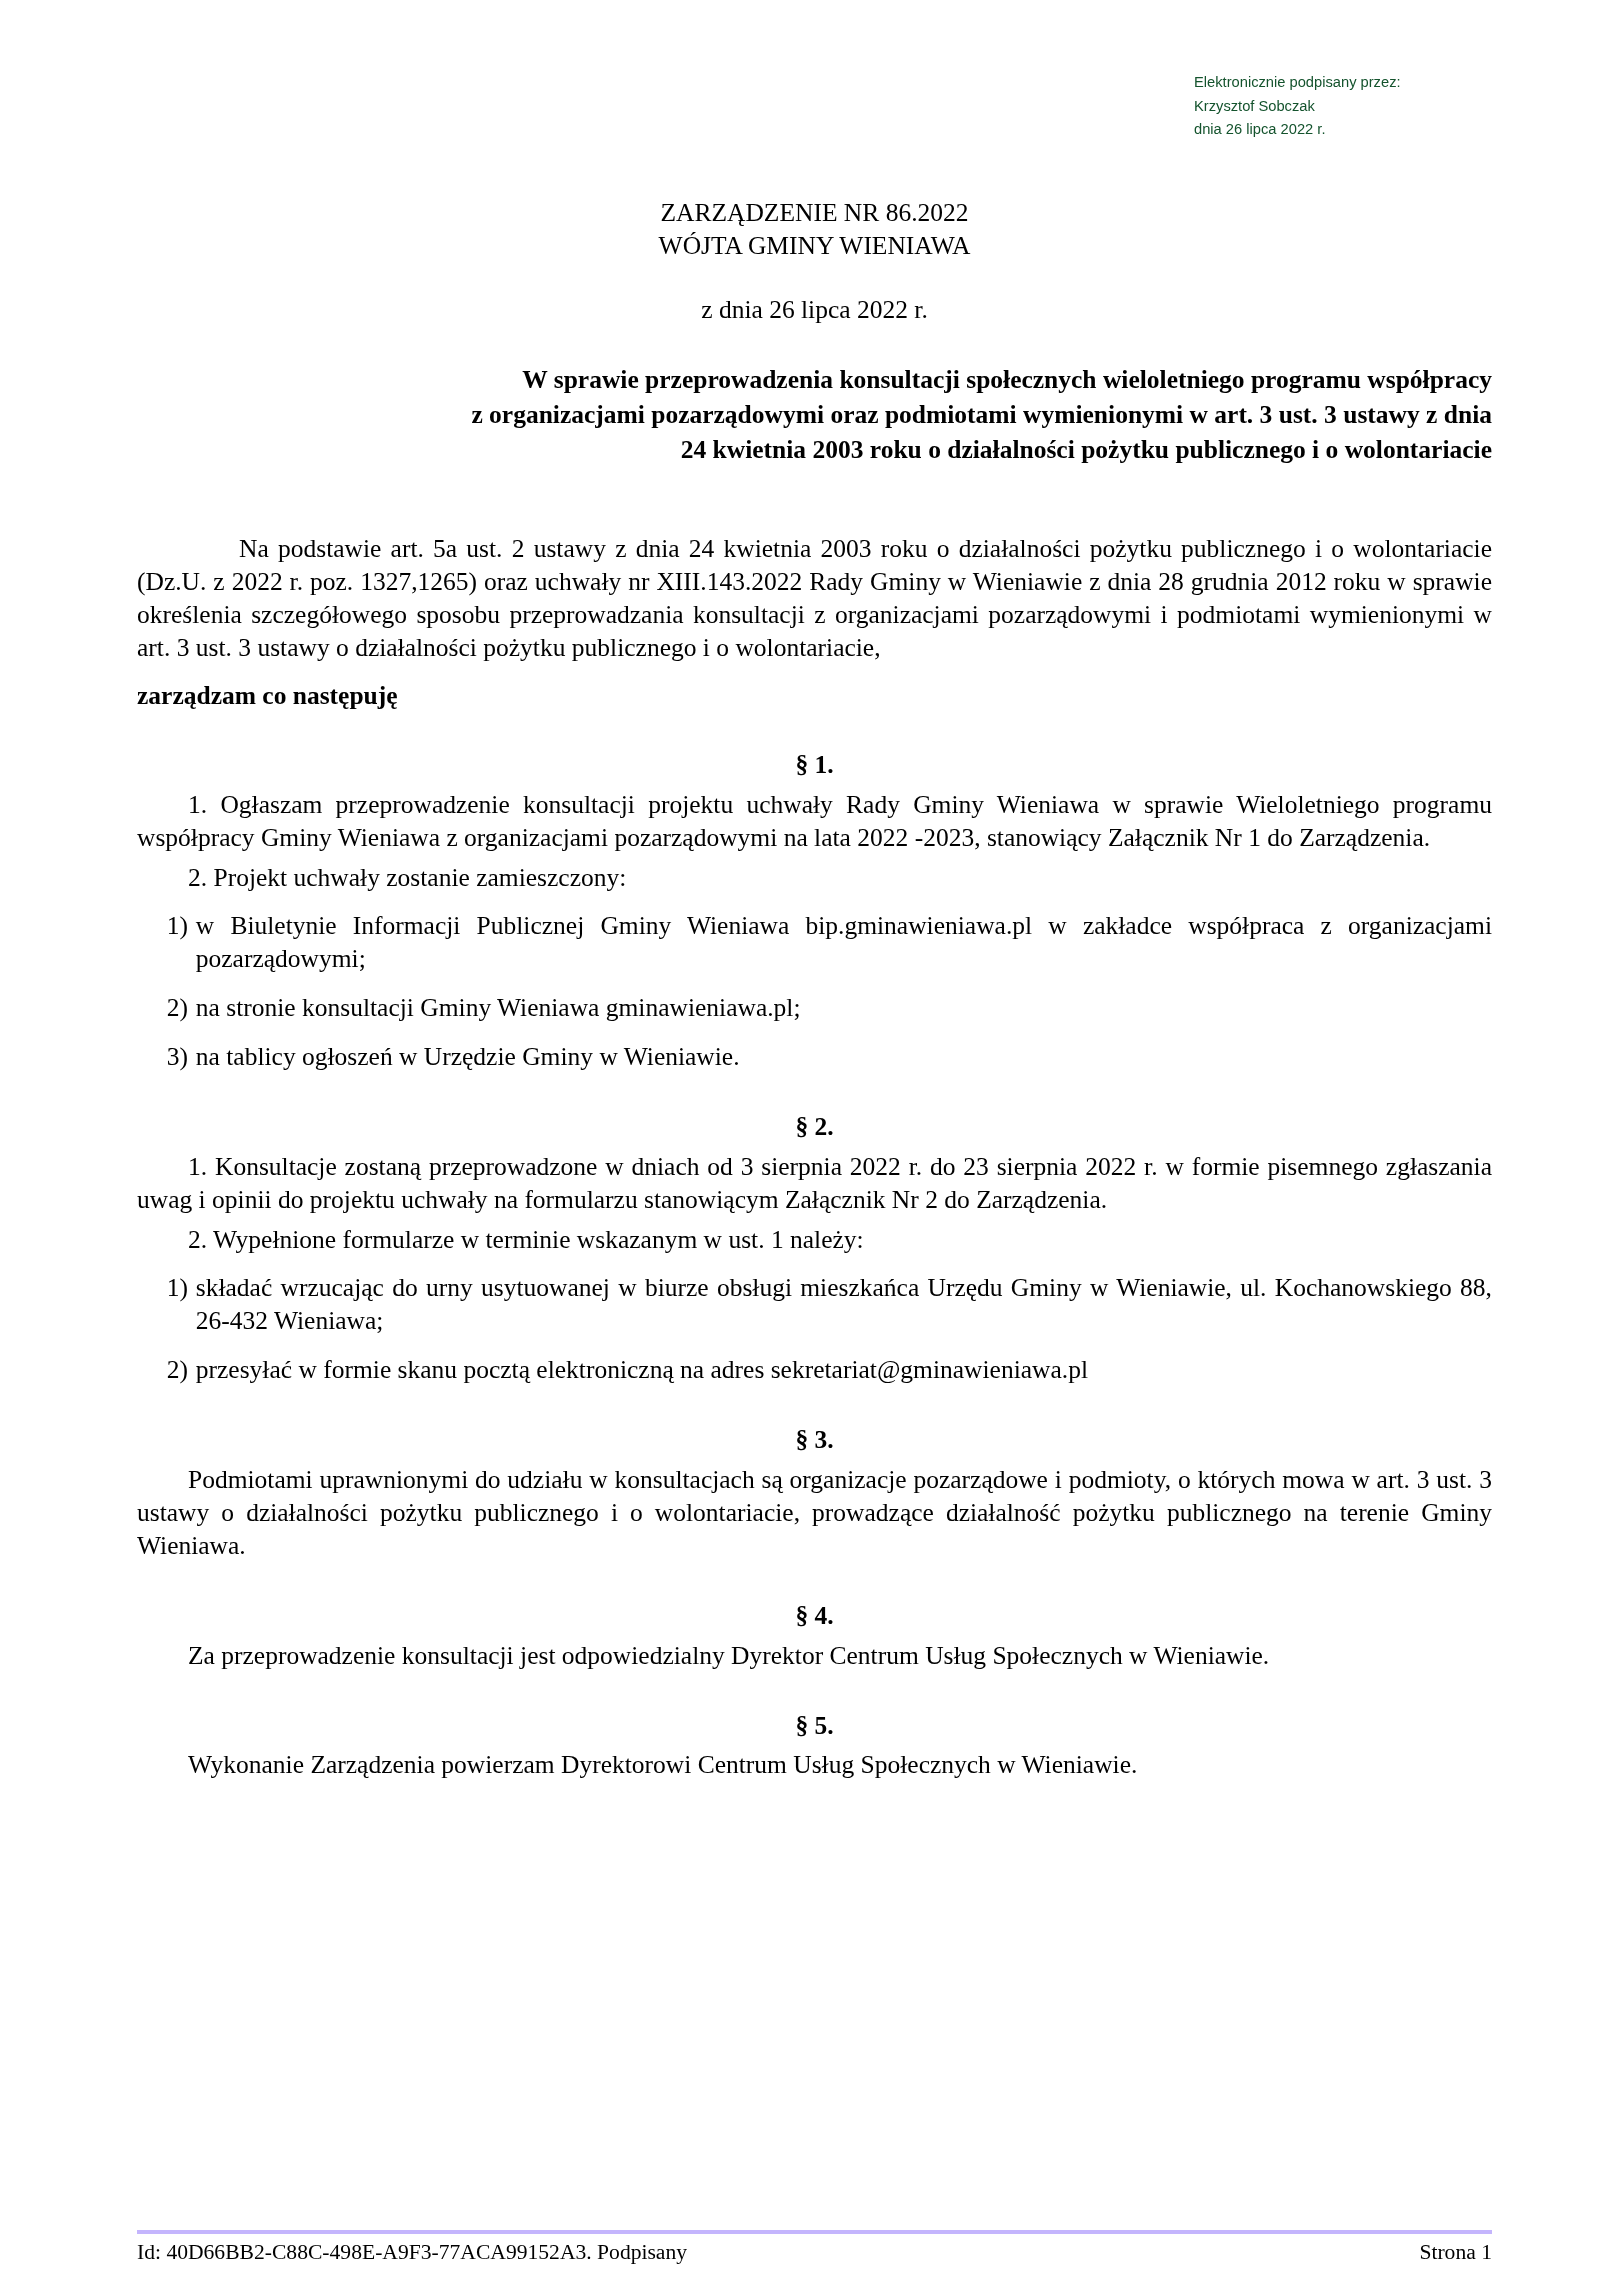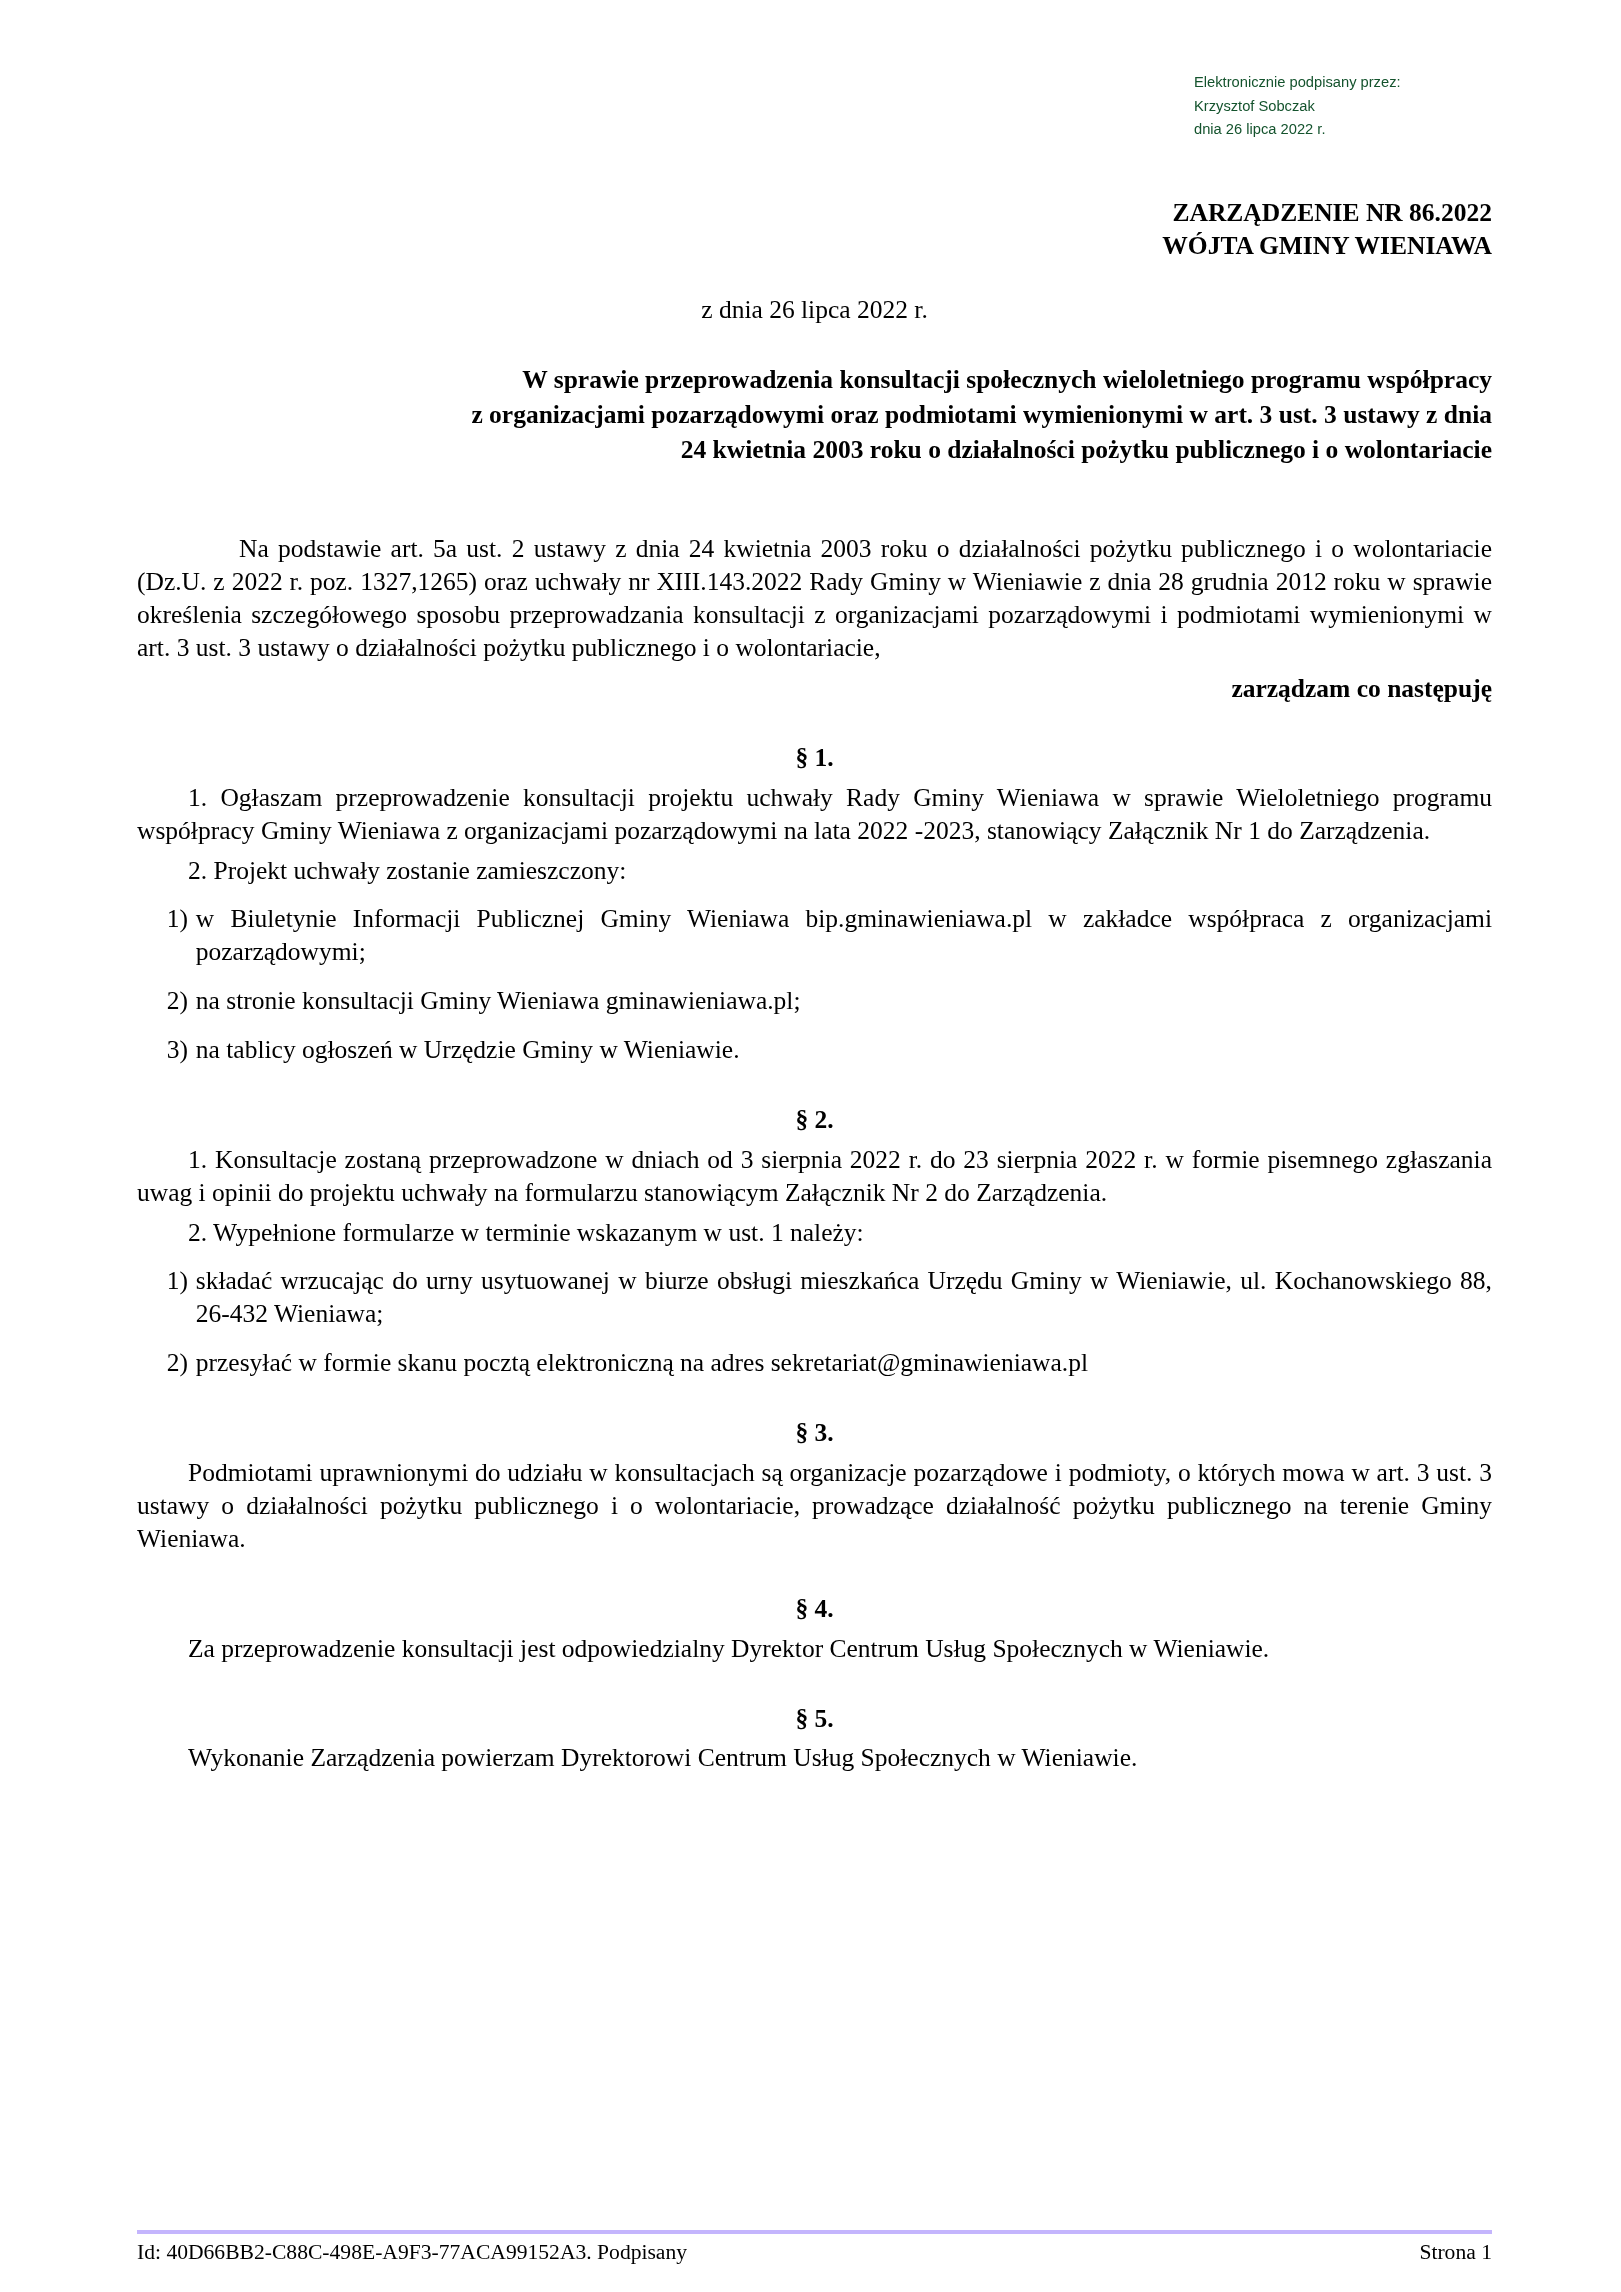"ZARZĄDZENIE NR 86.2022" .title { font-weight: bold -> normal; text-align: right -> center }
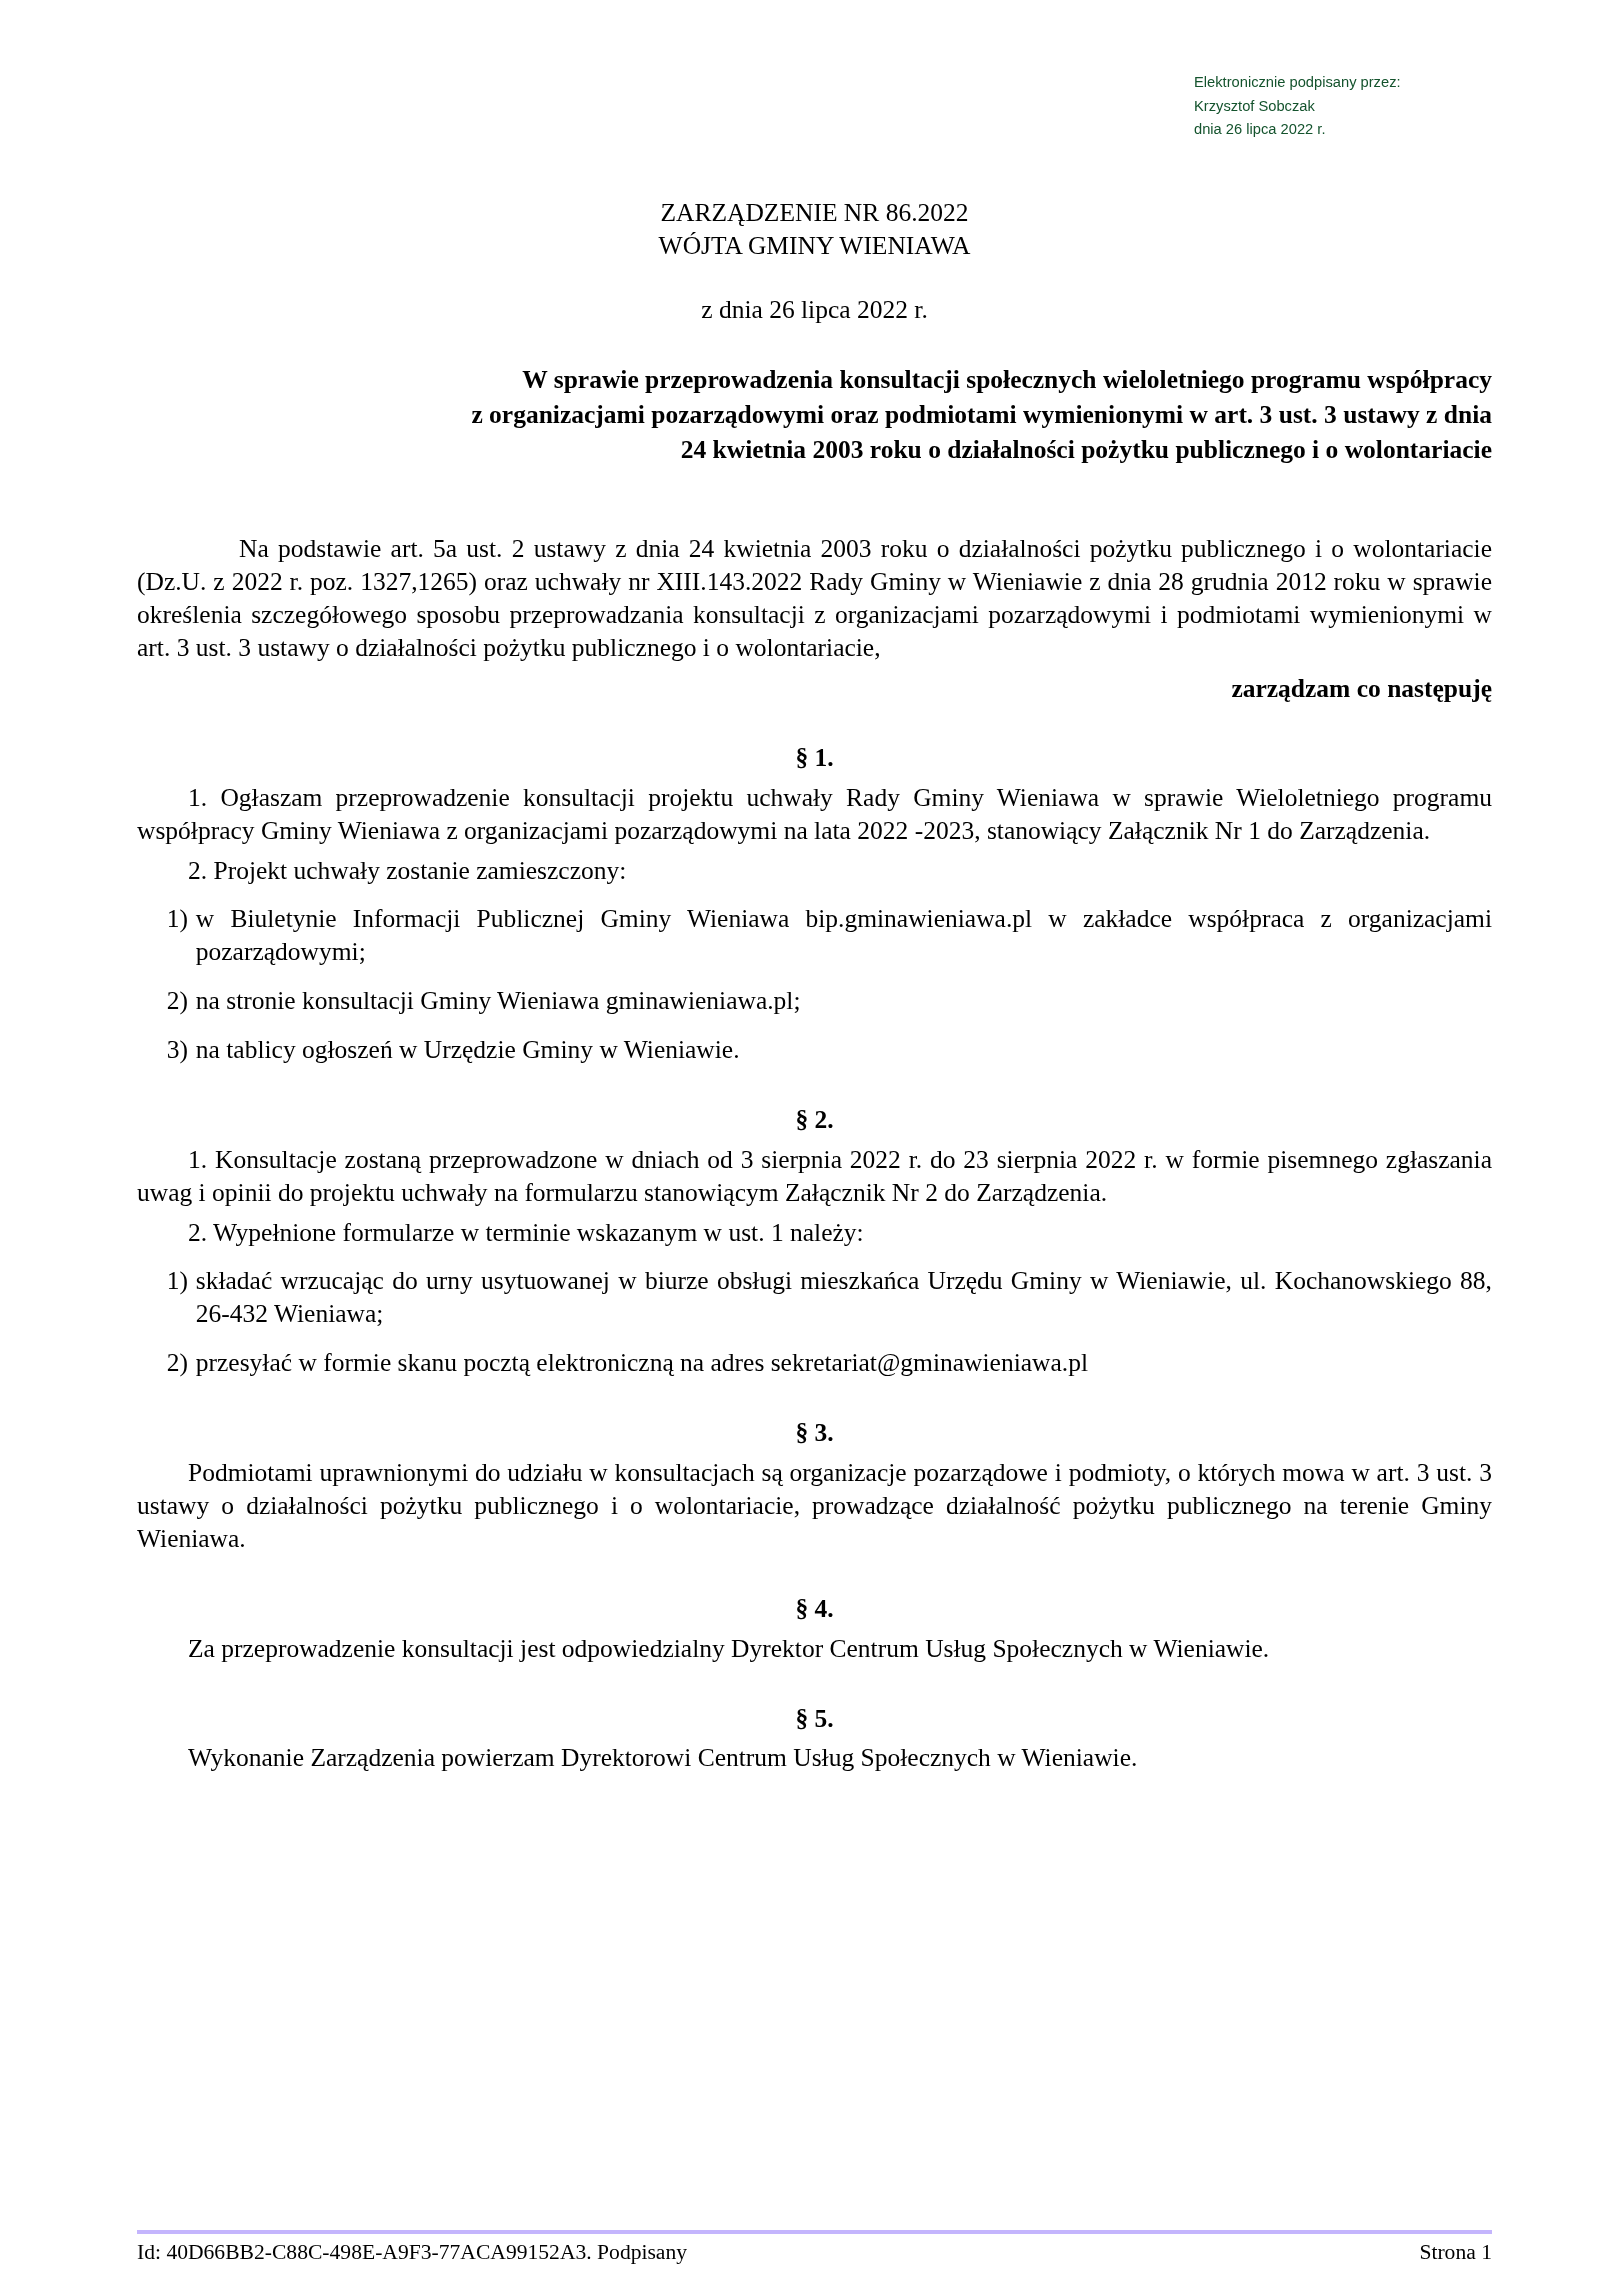"zarządzam co następuję" .bold-center { margin-top: 10px -> 17px; text-align: right -> left }
